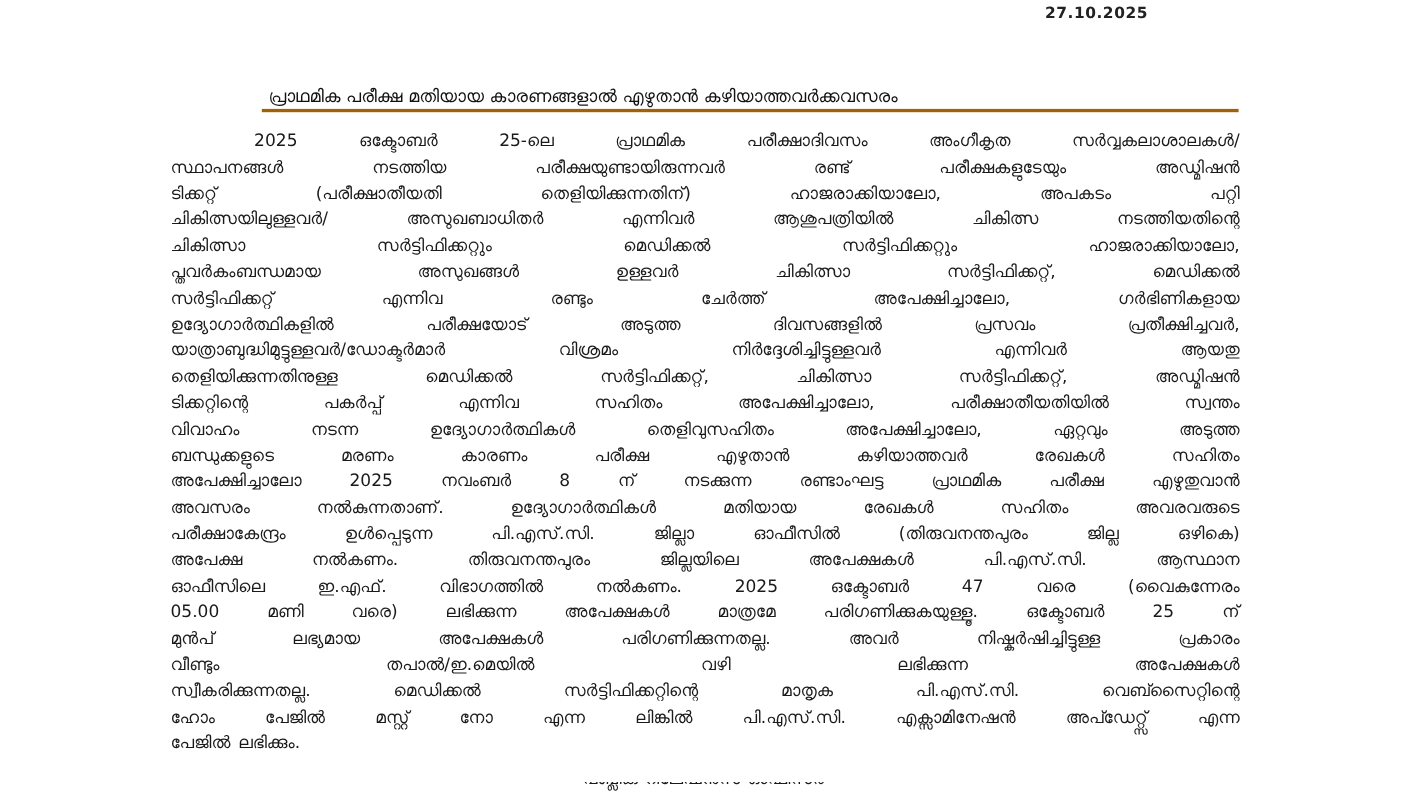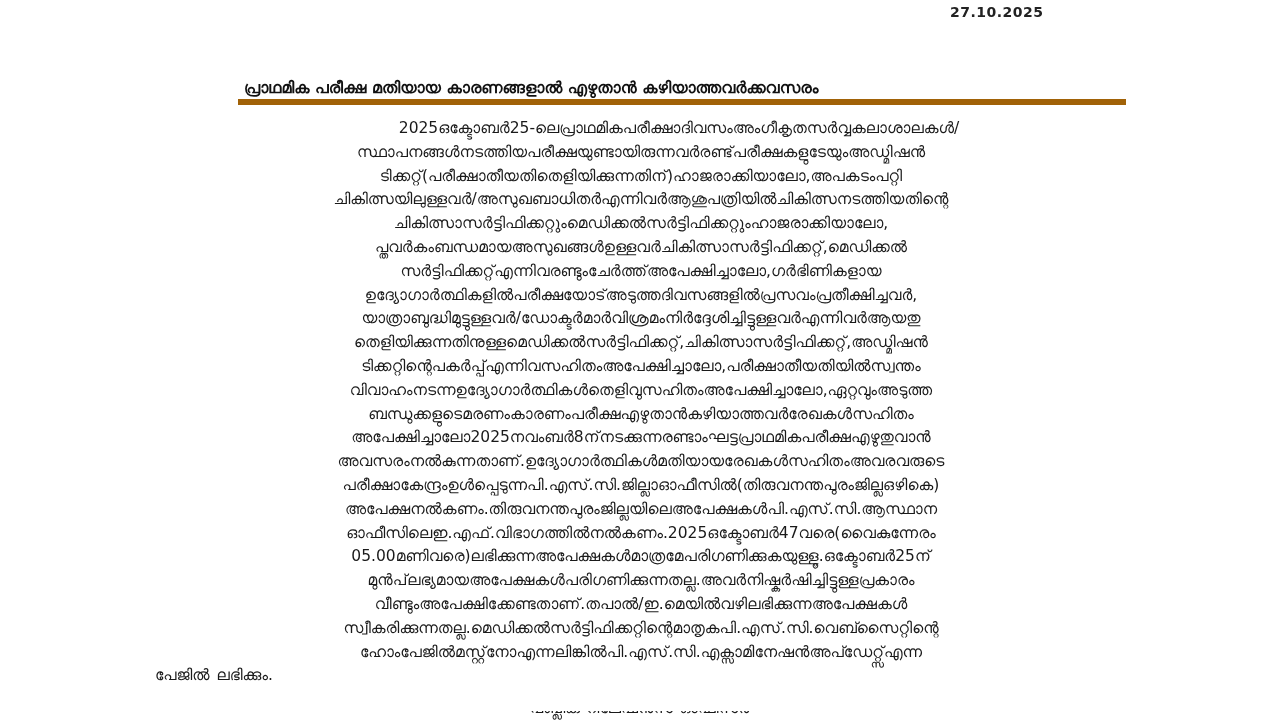"പ്രാഥമിക പരീക്ഷ മതിയായ കാരണങ്ങളാൽ എഴുതാൻ" .subtitle { border-bottom: 6px solid #a16207 -> 3px solid #a16207; font-weight: bold -> normal }
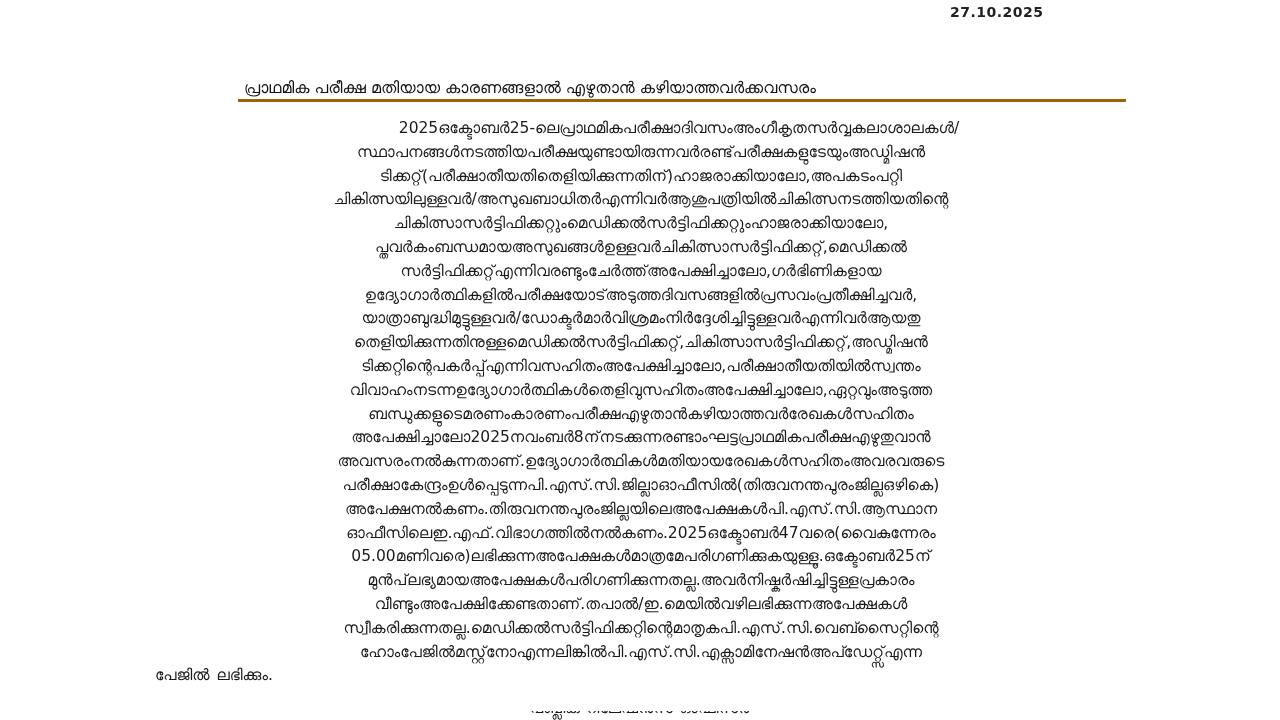"2025" .line { justify-content: center -> space-between }
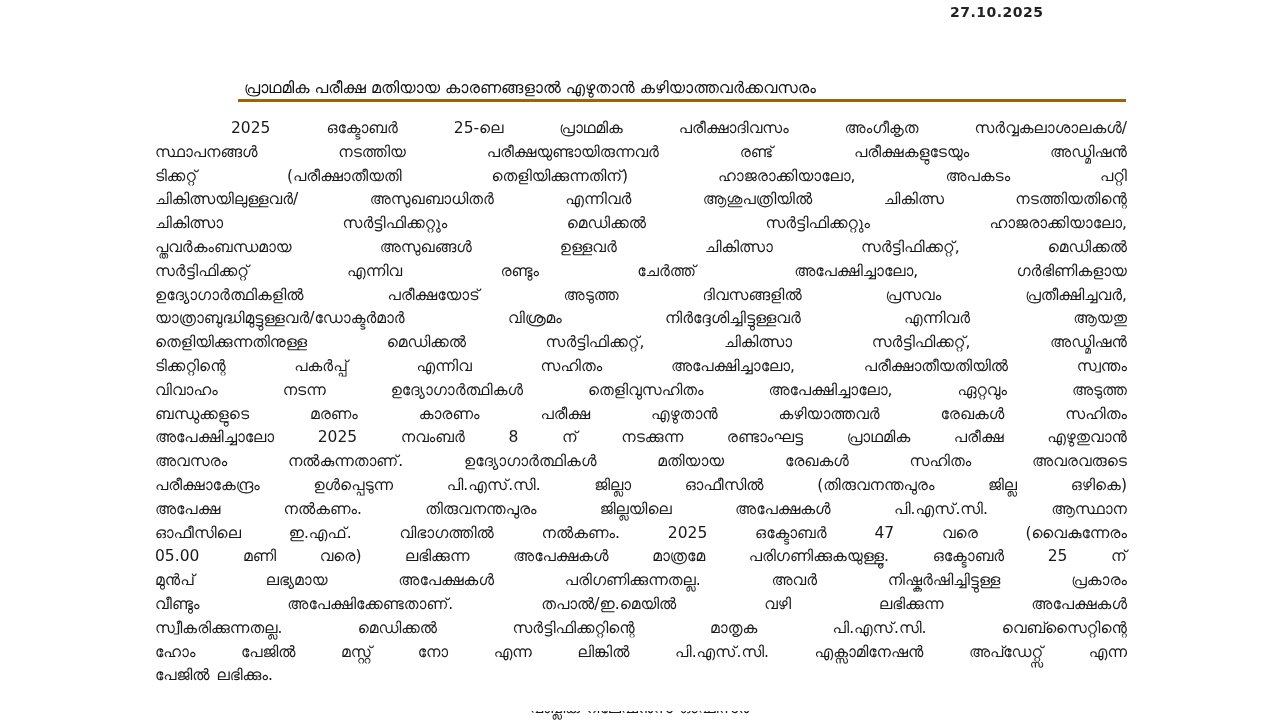"അപേക്ഷിക്കേണ്ടതാണ്." span.w { html: <span>അപേക്ഷിക്കേണ്ടതാണ്.</span> -> none }
